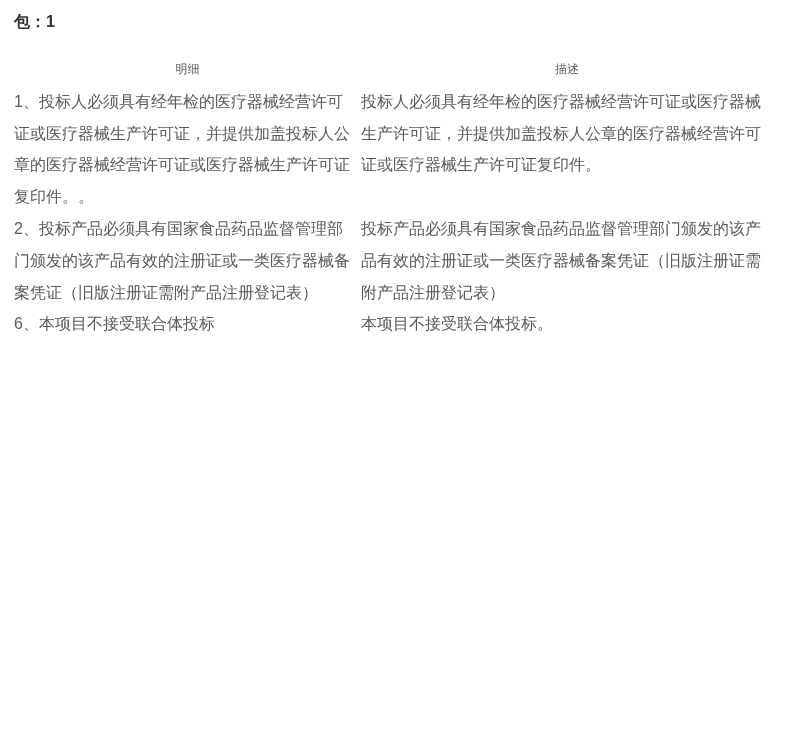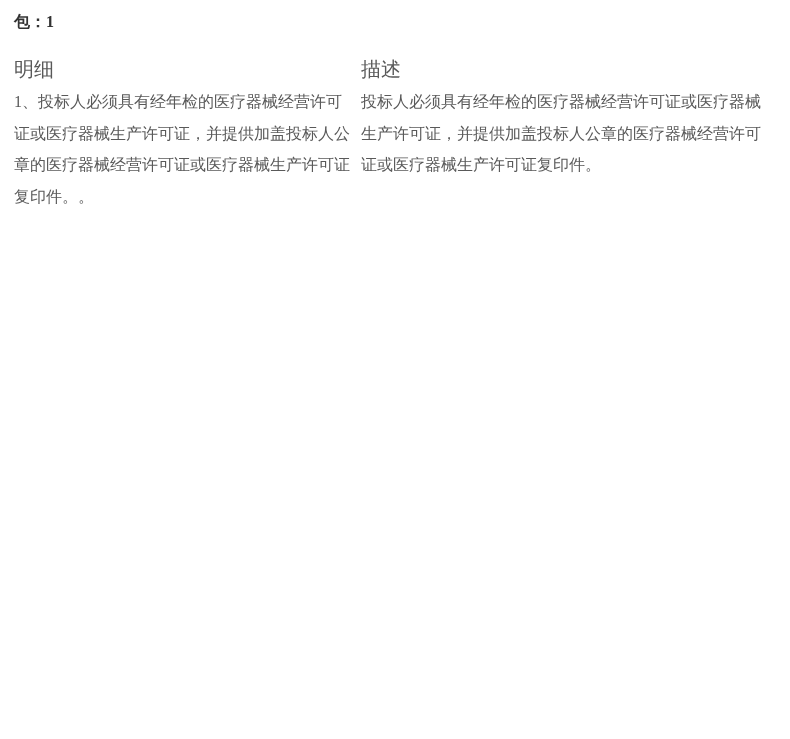"包：1" .page { font-family: Liberation Serif, serif -> none }
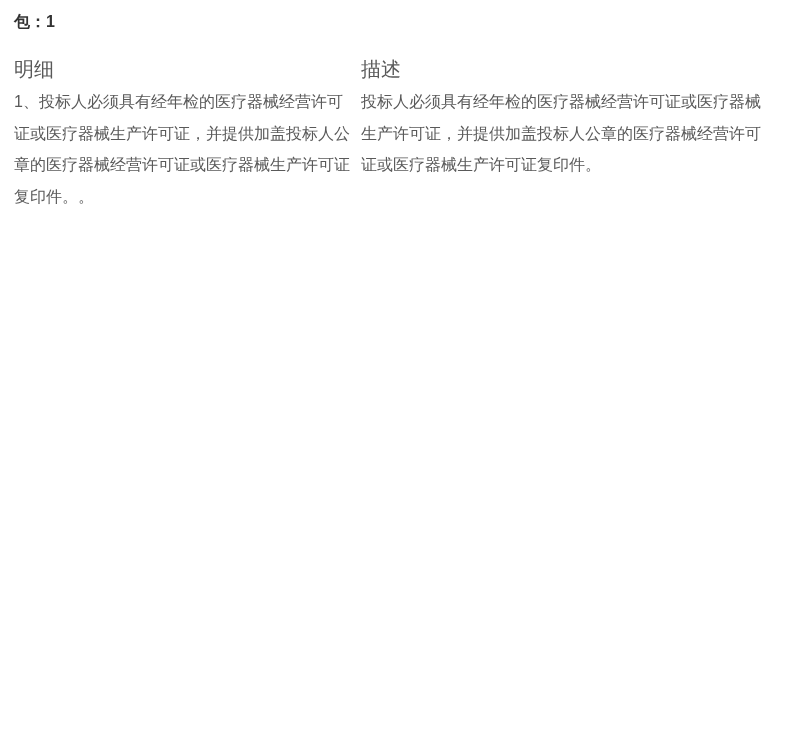"明细" table.req-table th { font-size: 20px -> 12px; text-align: left -> center }
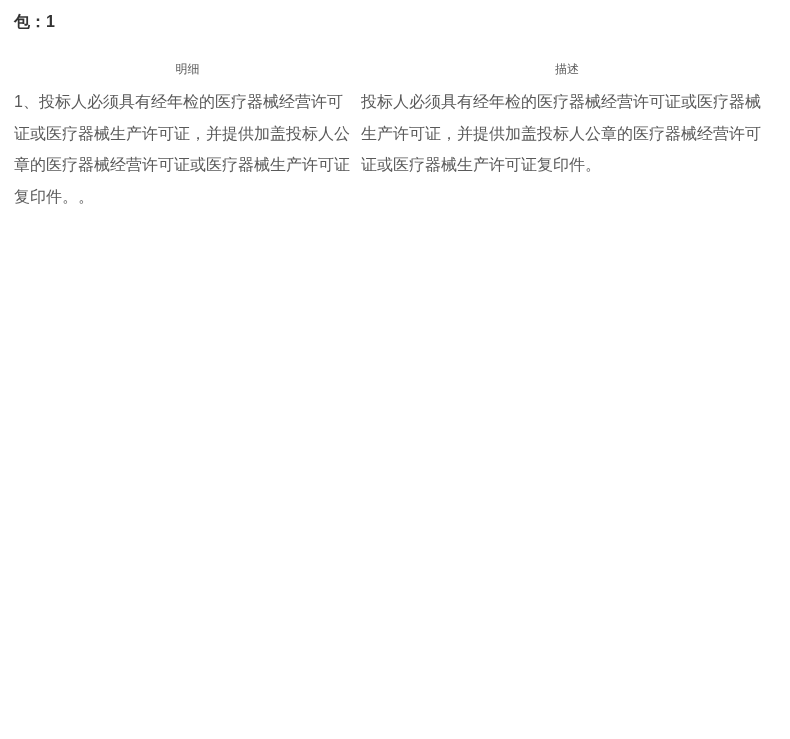"2、投标产品必须具有国家食品药品监督管理部门颁发的该产品有效的注册证或一类医疗器" tr { html: none -> <tr> <td> <span>2、投标产品必须具有国家食品药品监督管理部门颁发的该产品有效的注册证或一类医疗器械备案凭证（旧版注册证需附产品注册登记表）</span> </td> <td> <span>投标产品必须具有国家食品药品监督管理部门颁发的该产品有效的注册证或一类医疗器械备案凭证（旧版注册证需附产品注册登记表）</span> </td> </tr> }
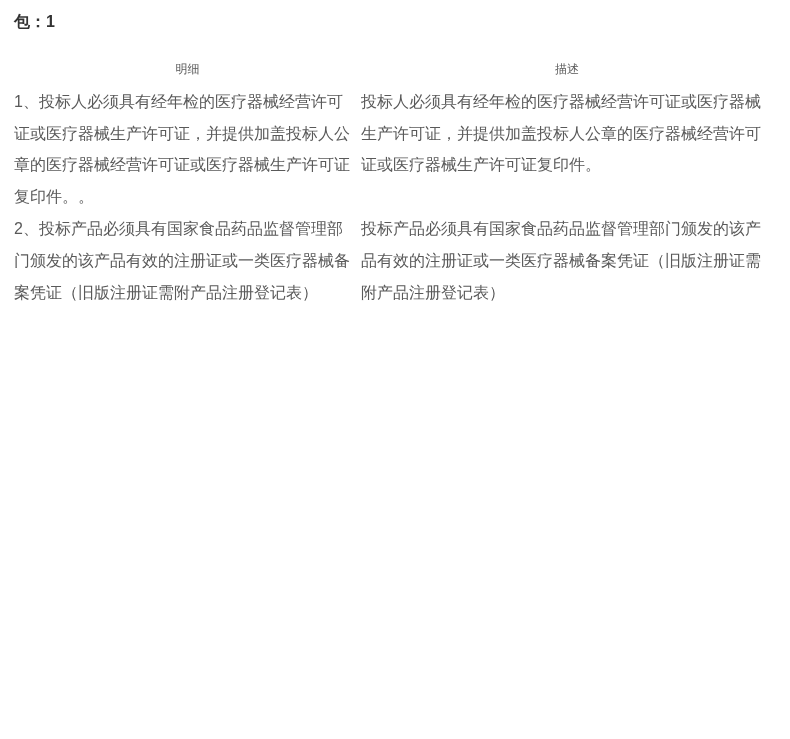"6、本项目不接受联合体投标" tr { html: none -> <tr> <td> <span>6、本项目不接受联合体投标</span> </td> <td> <span>本项目不接受联合体投标。</span> </td> </tr> }
